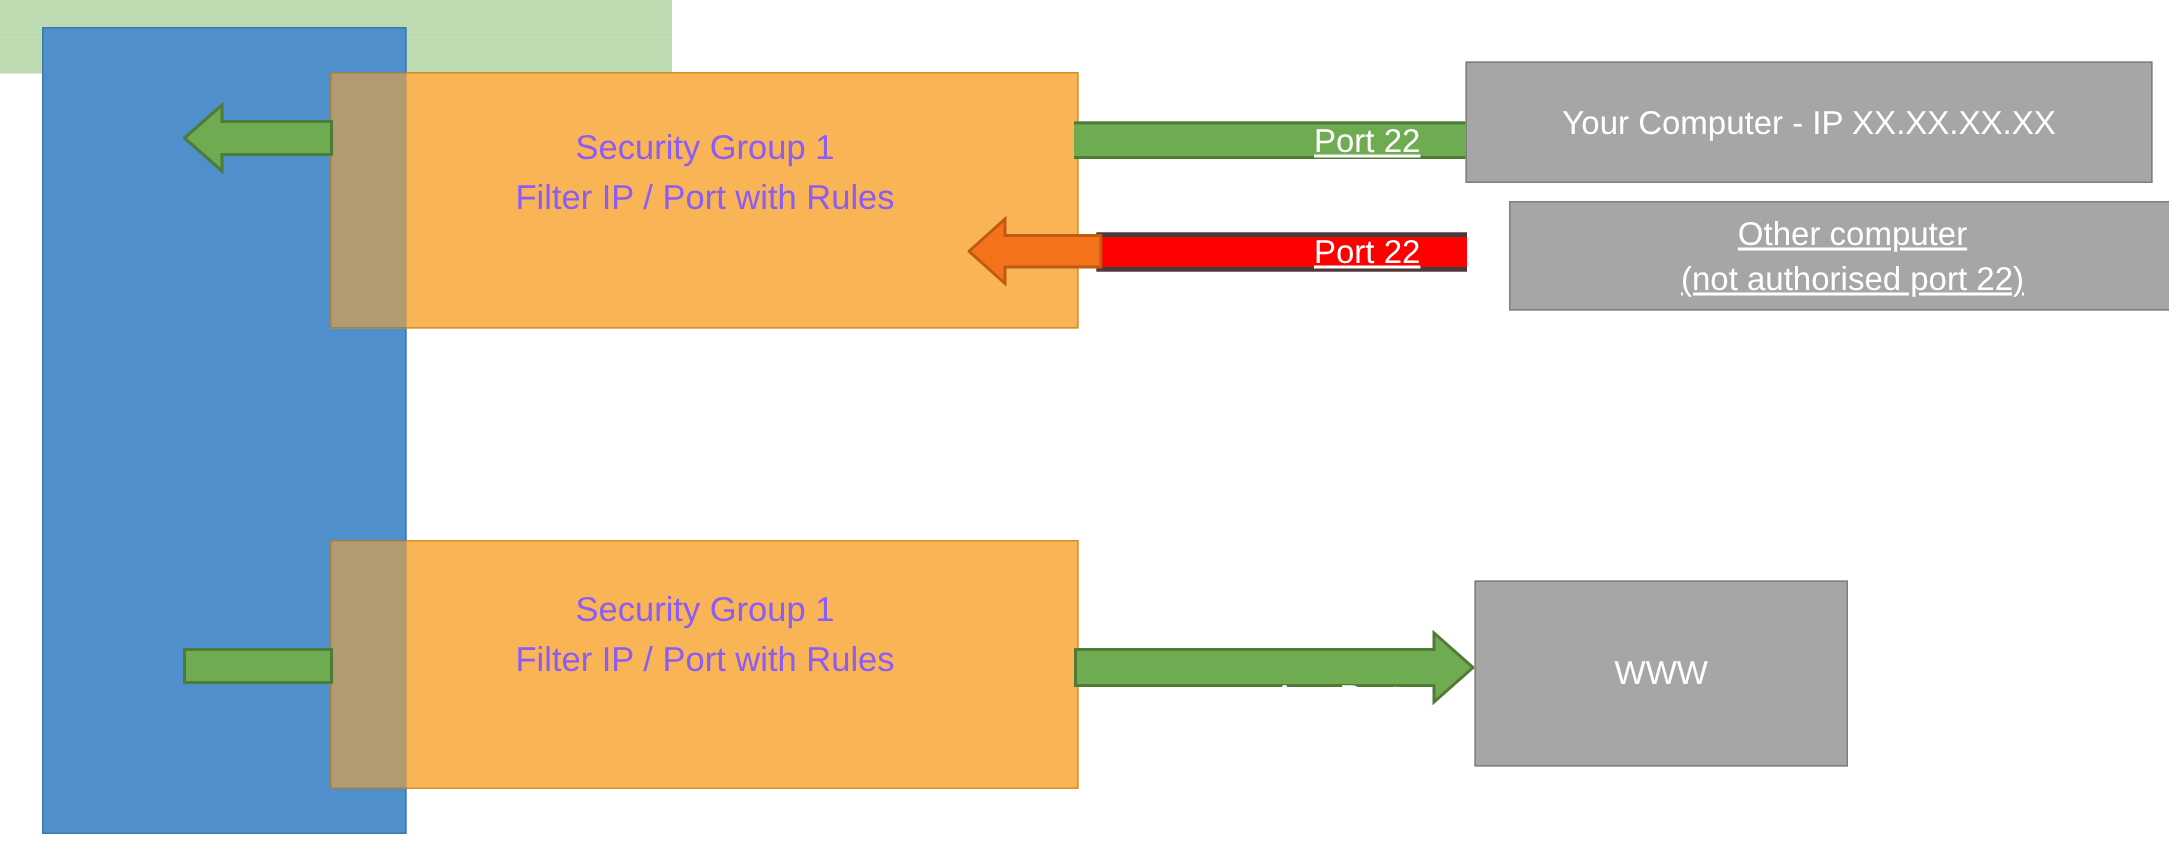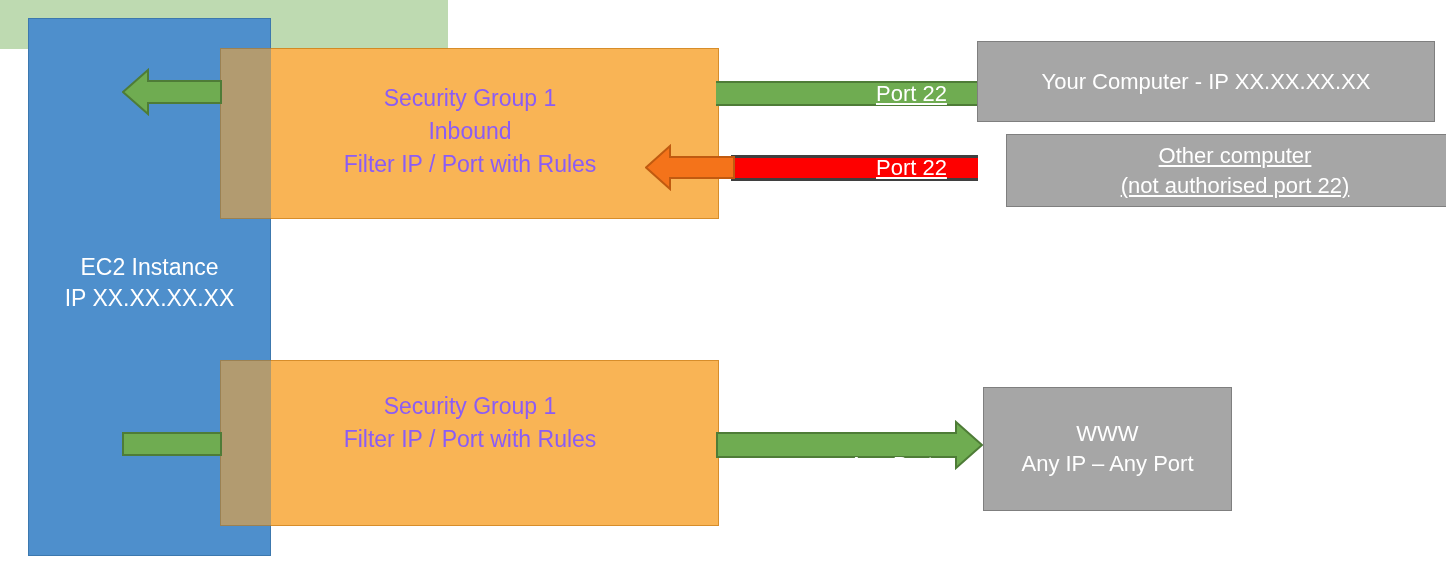"Inbound" div { html: <div>Inbound</div> -> none }
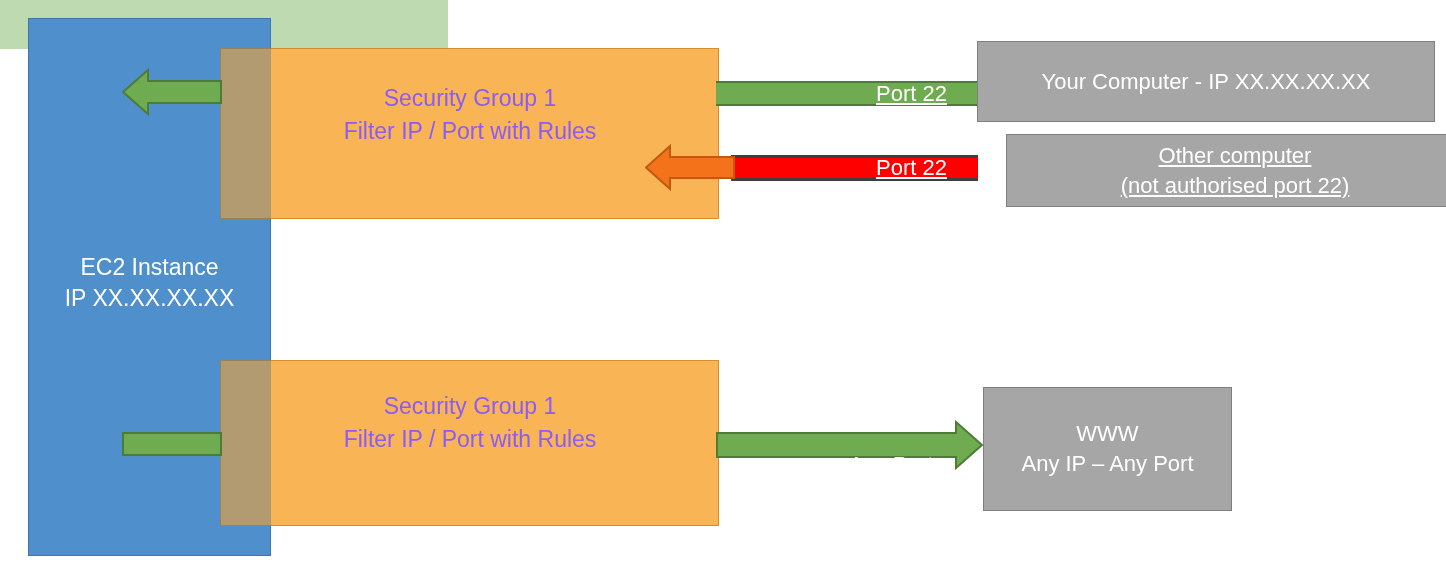"EC2 Instance" div.ec2-label { html: <div> <div>EC2 Instance</div> <div>IP XX.XX.XX.XX</div> </div> -> none }
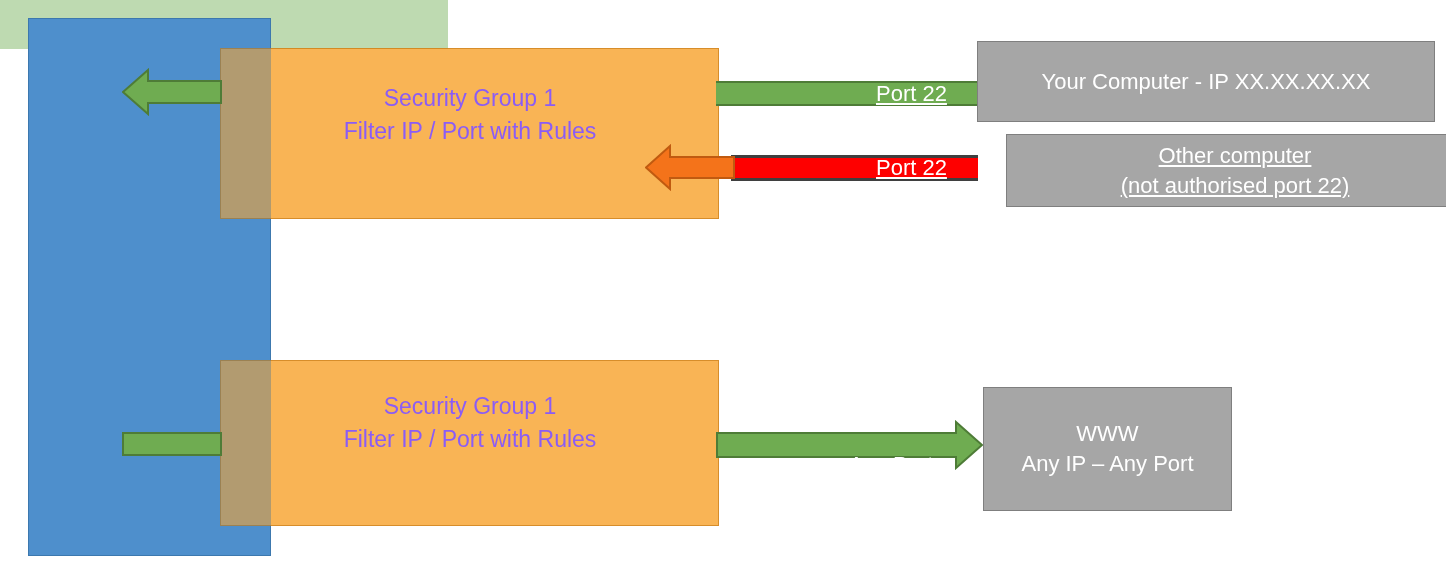"Any IP – Any Port" div { html: <div>Any IP – Any Port</div> -> none }
